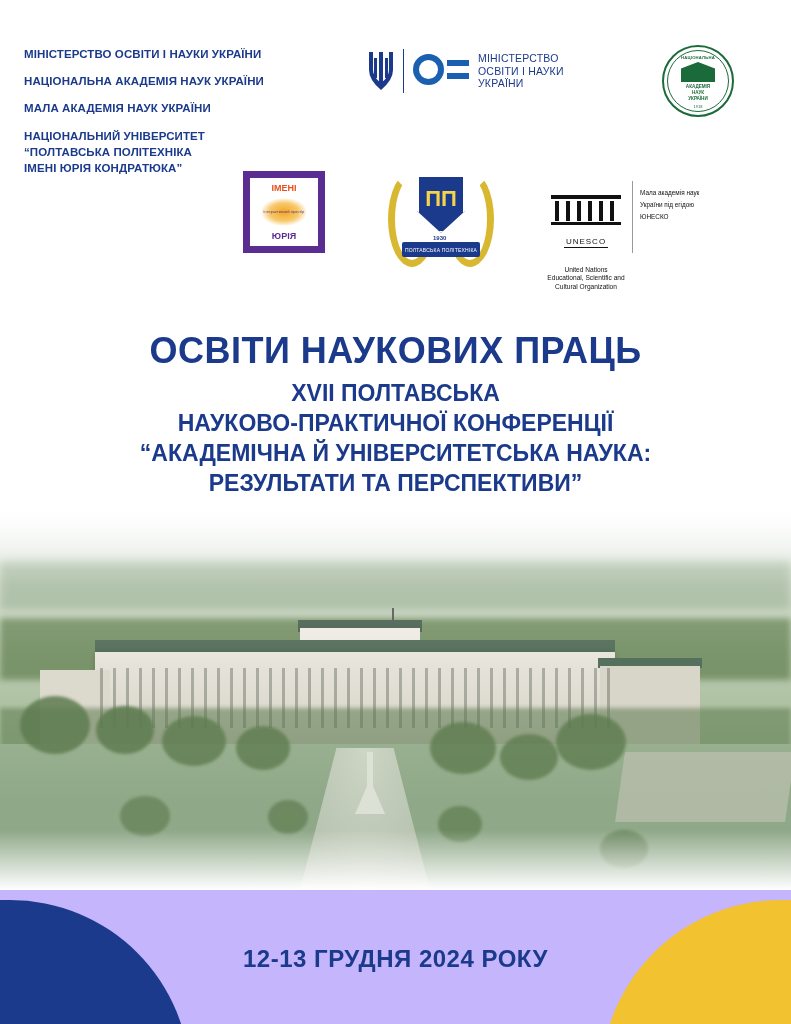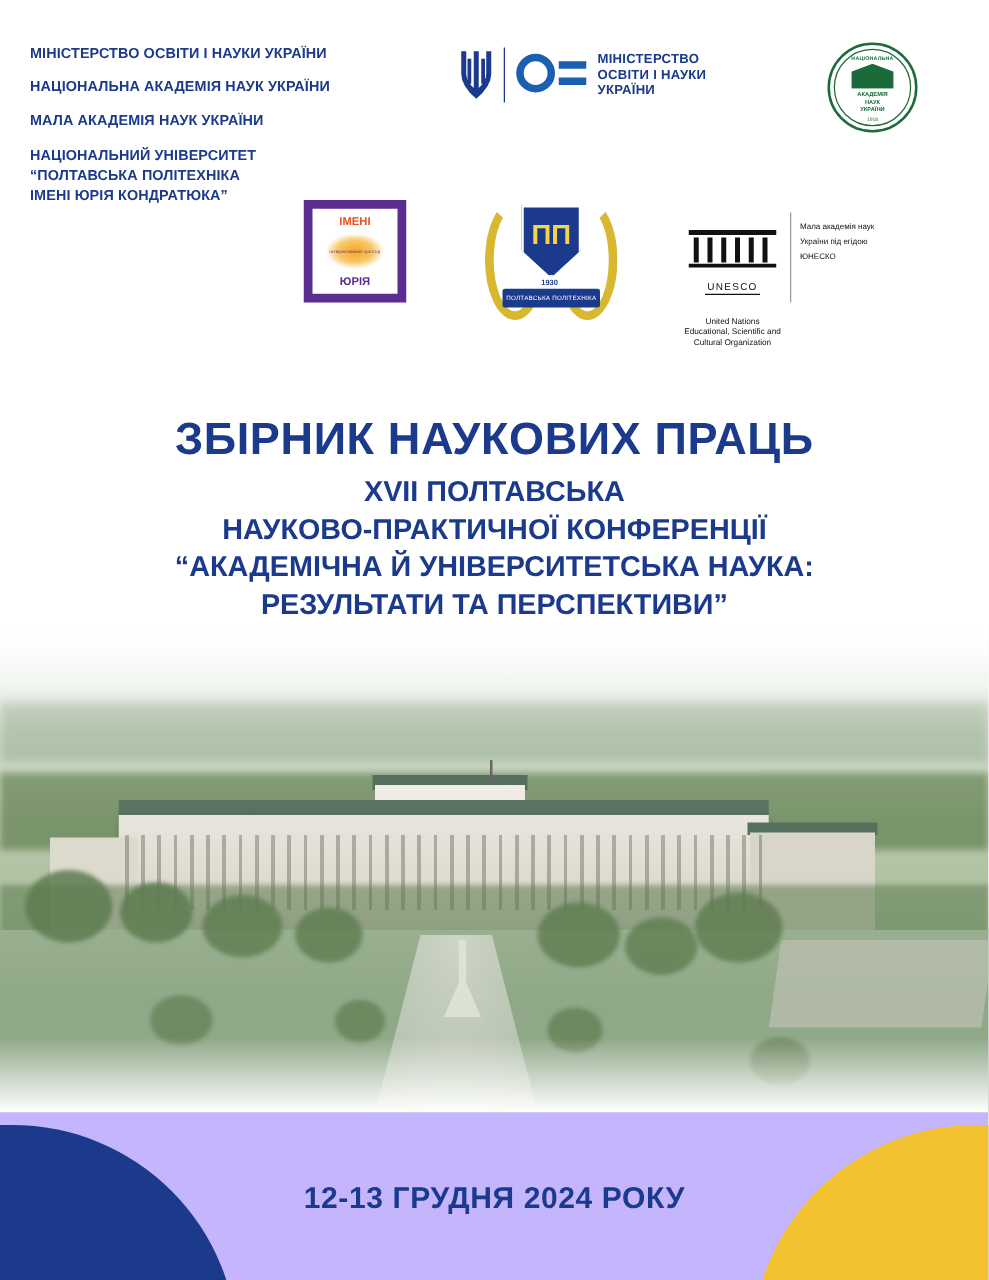"МІНІСТЕРСТВО ОСВІТИ І НАУКИ УКРАЇНИ" .header { top: 4px -> 15px }
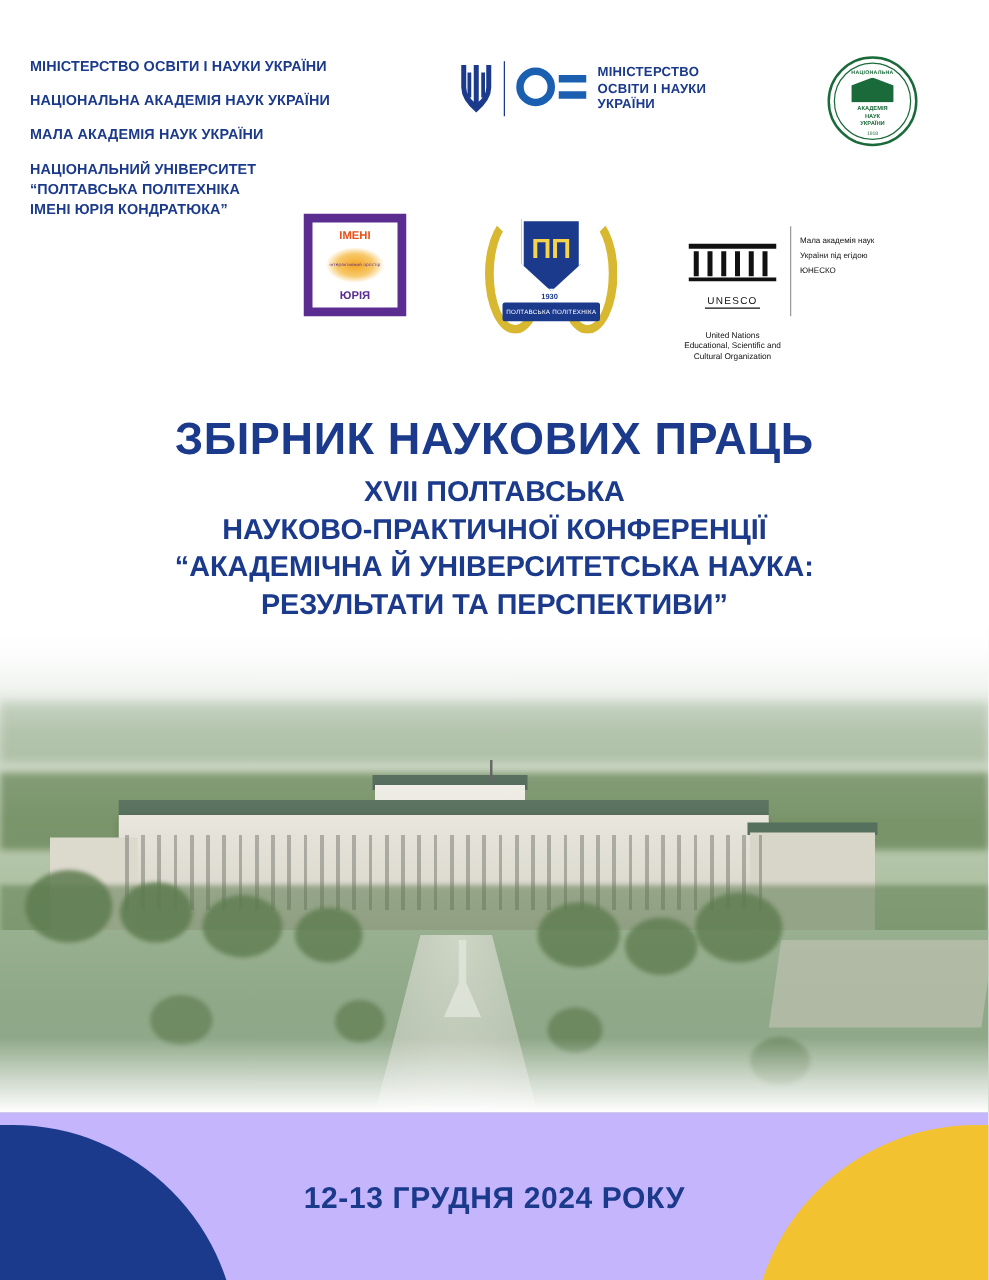"МІНІСТЕРСТВО" .mon-text { font-weight: bold -> normal }
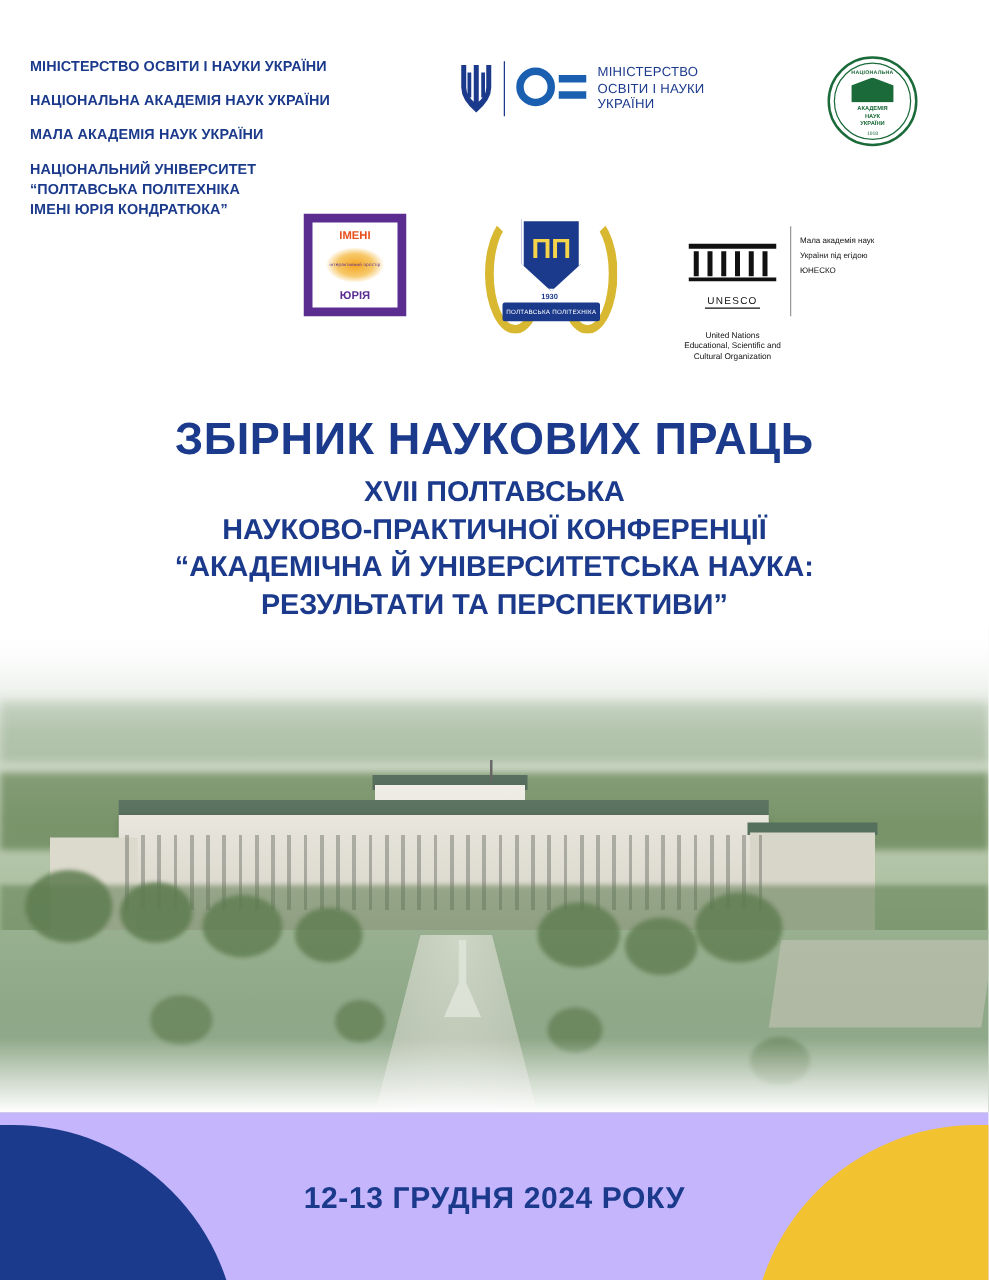"ЗБІРНИК НАУКОВИХ ПРАЦЬ" div.title-main { text: ЗБІРНИК -> ОСВІТИ }
